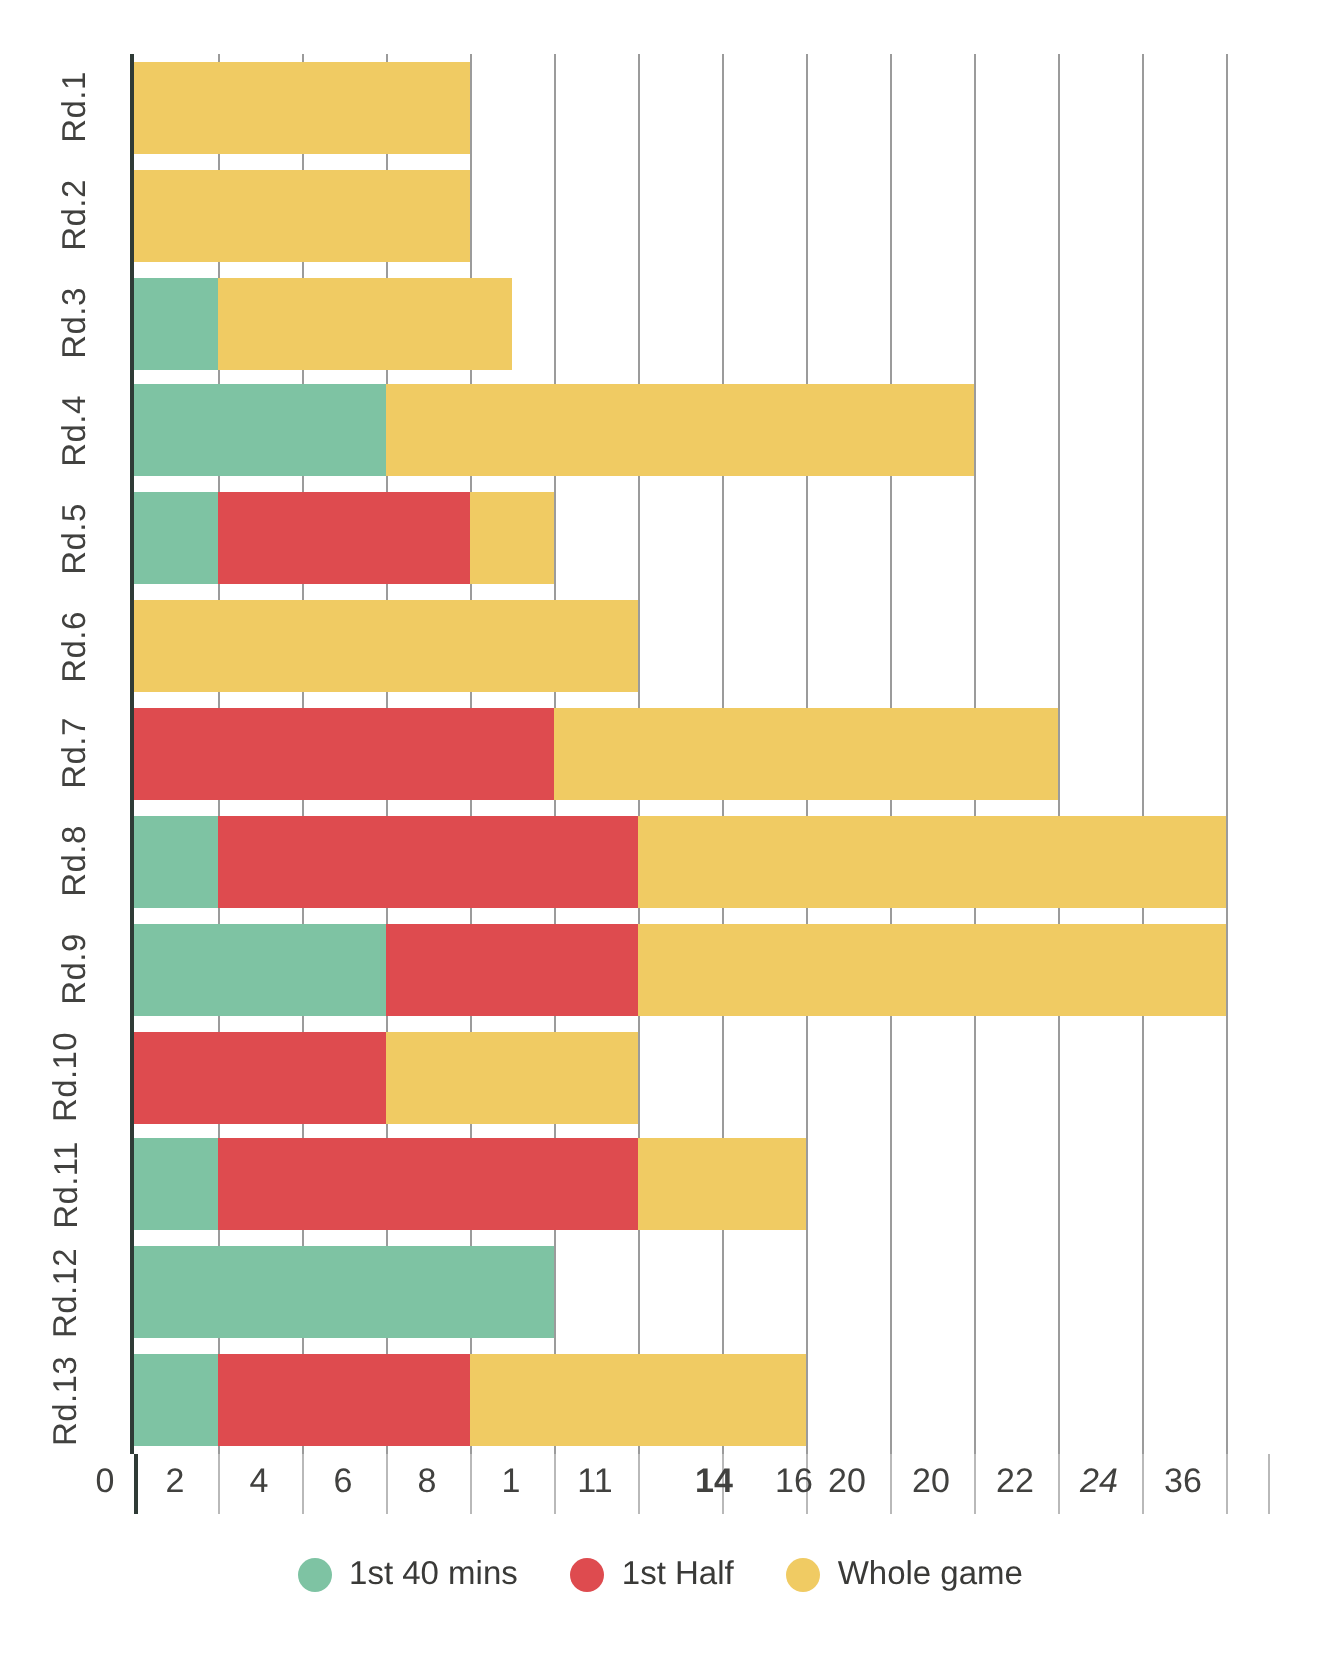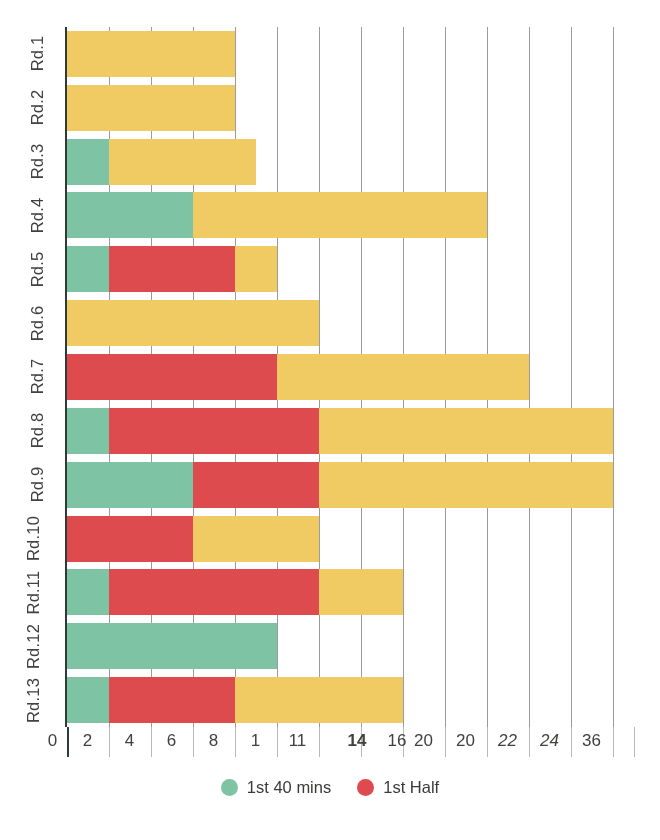"22" div.x-tick-label { font-style: italic -> none }
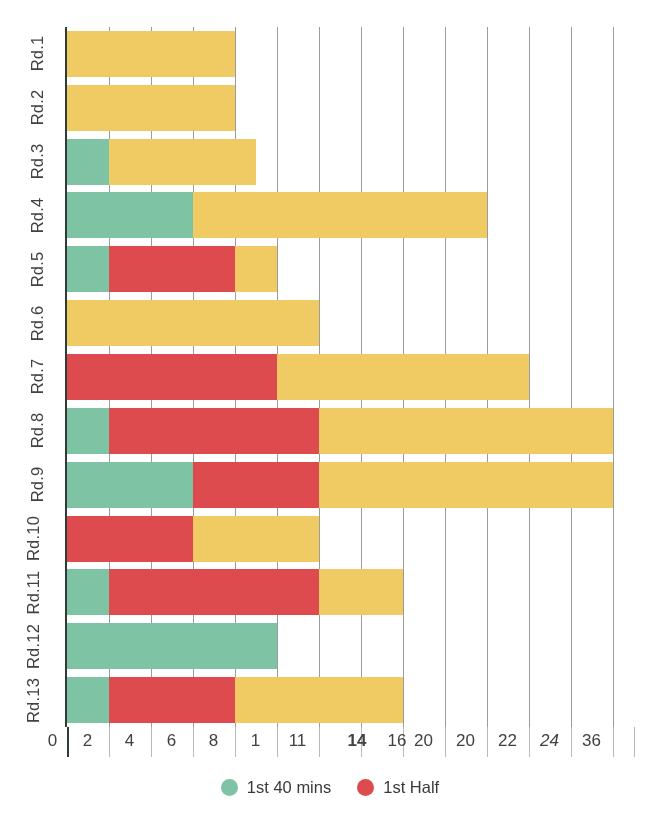"Whole game" div.legend-item { html: none -> <div> <span></span> <span>Whole game</span> </div> }
